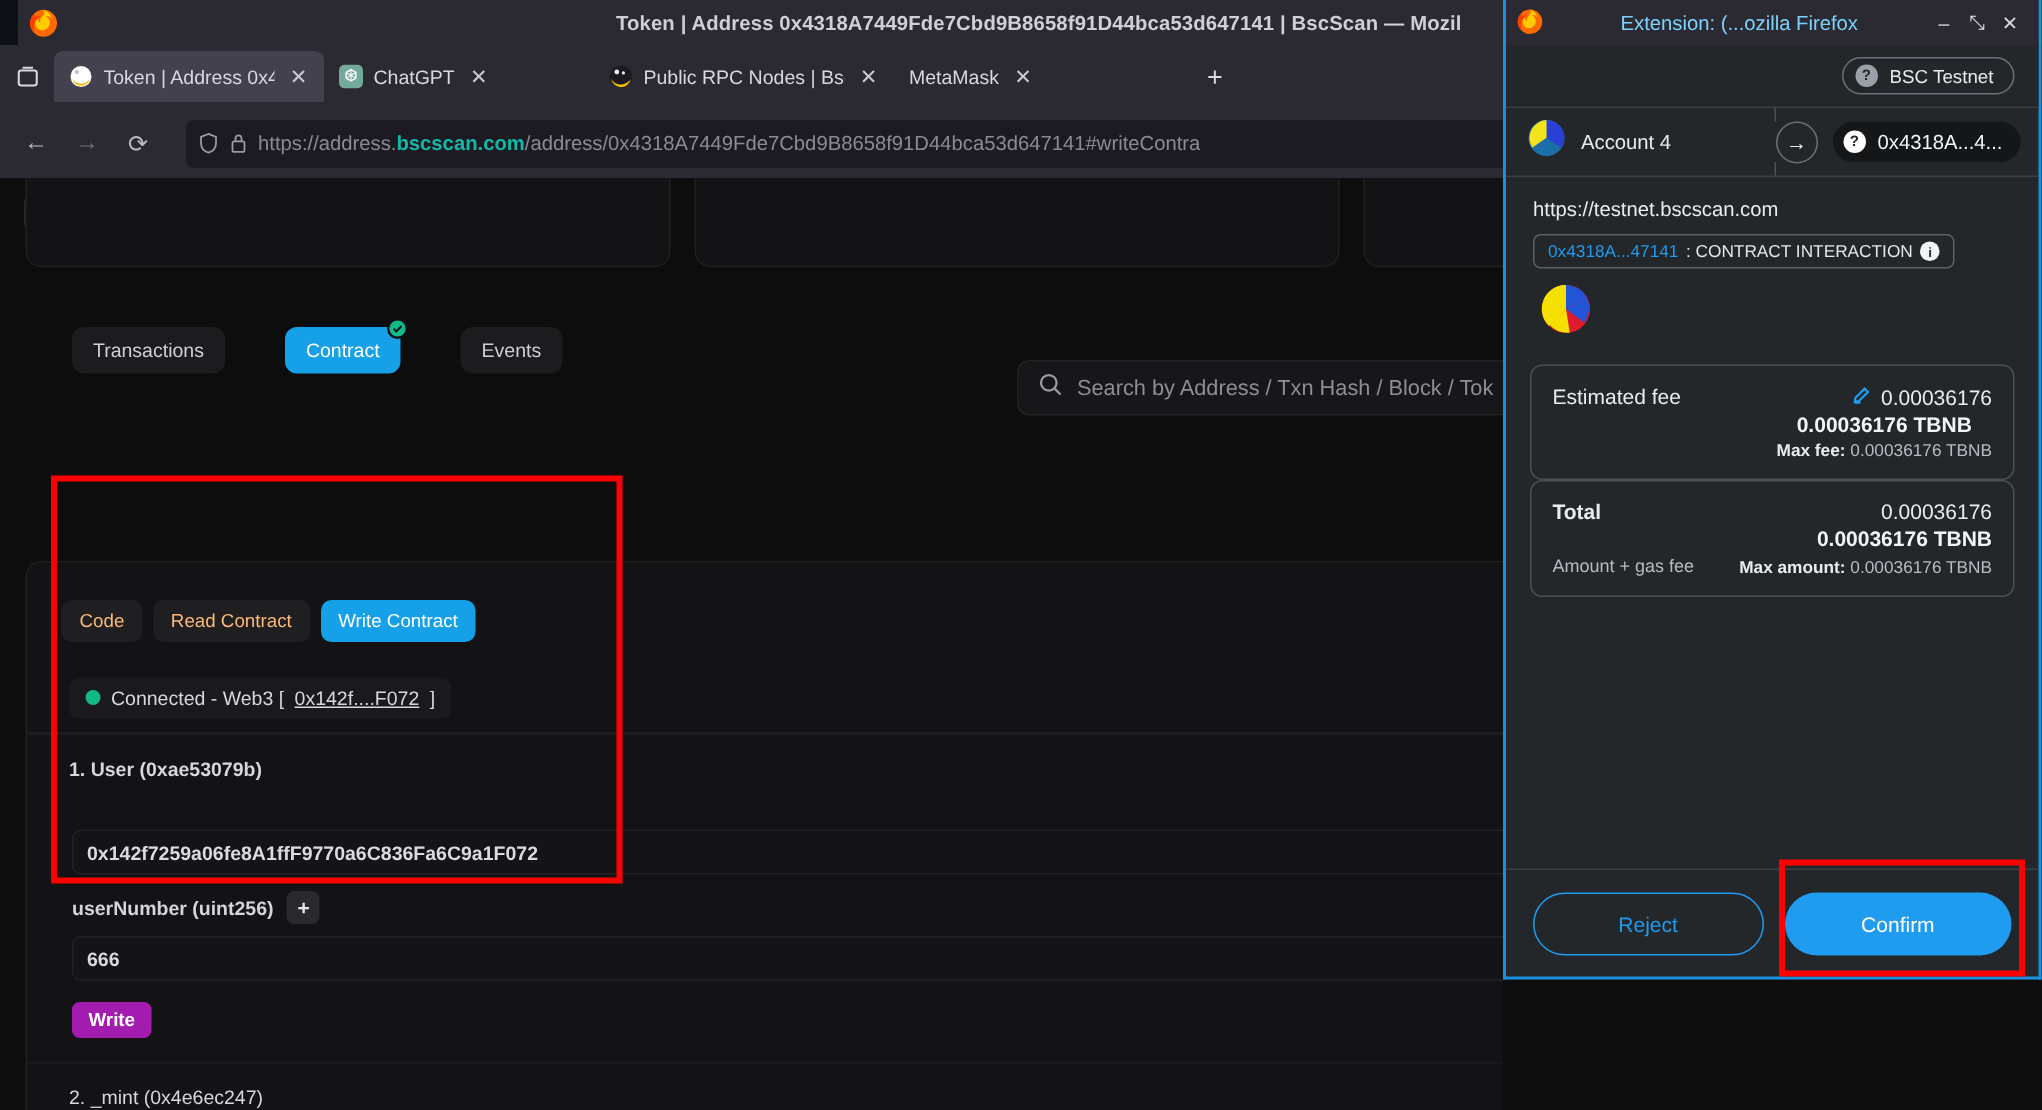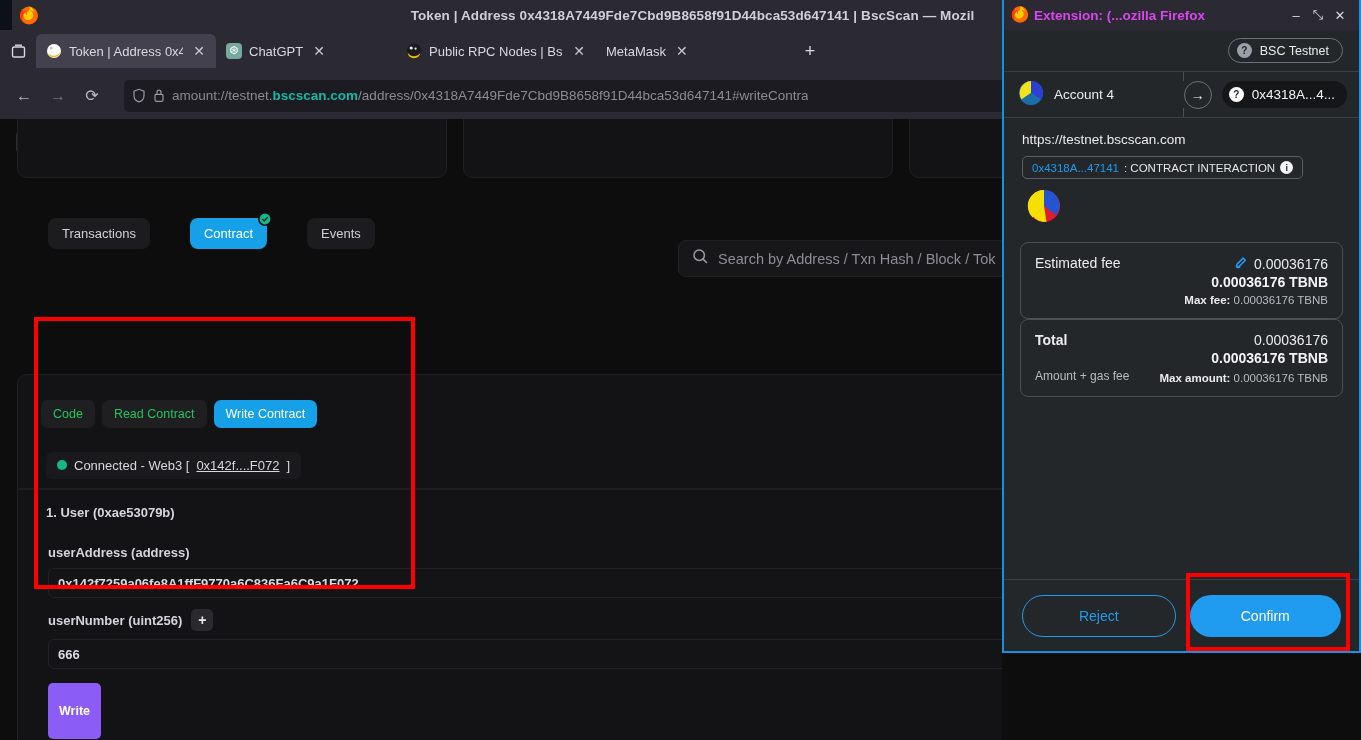"Extension: (...ozilla Firefox" .mm-title-text { color: #d946ef -> #7dd3fc; font-weight: bold -> normal; text-align: left -> center }
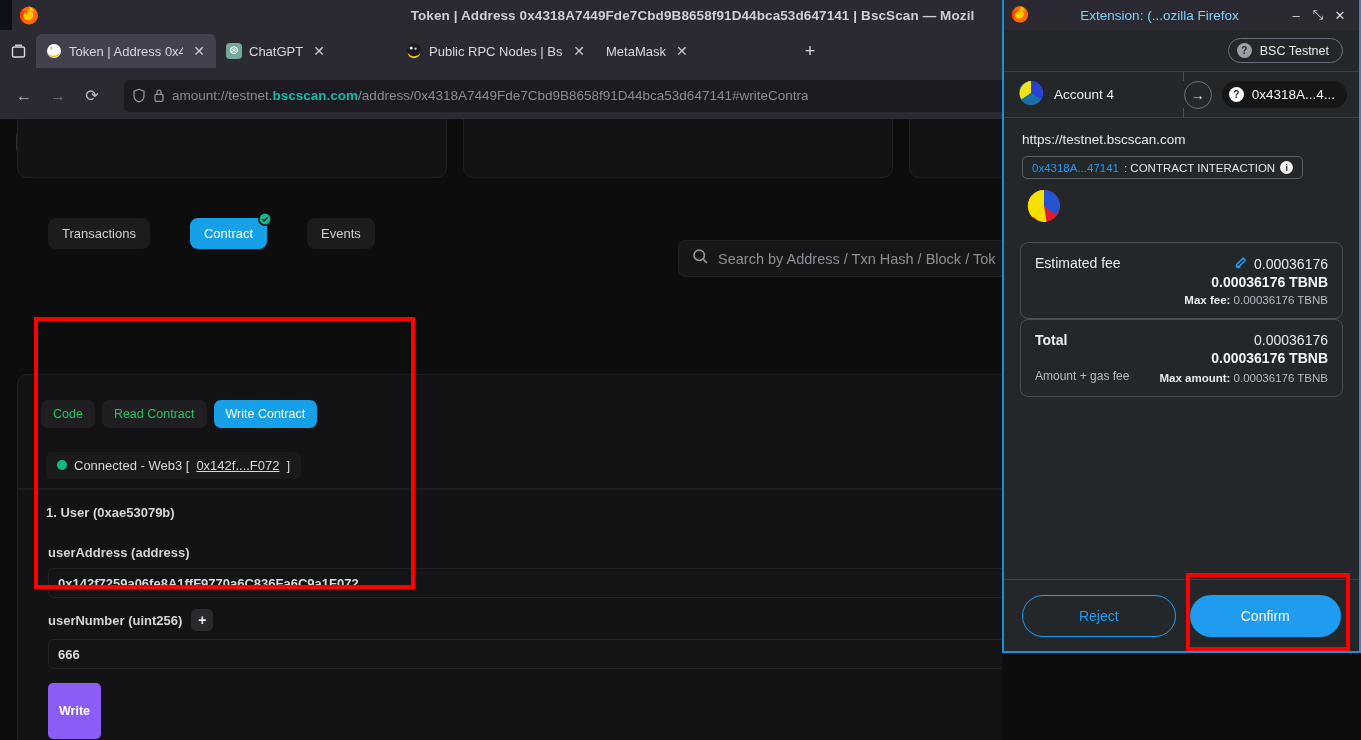"amount://testnet." span.u-dim { text: amount://testnet -> https://address }
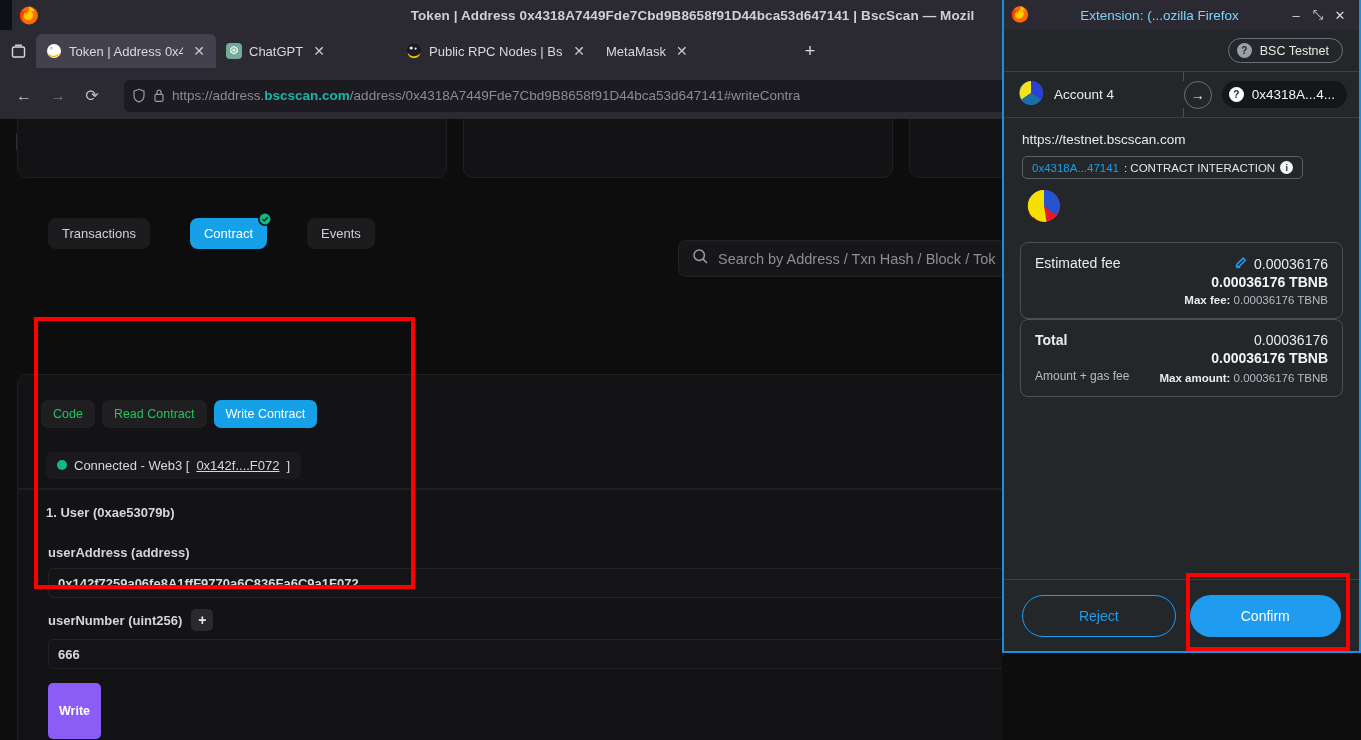"0.00036176" .fee-right { text-align: right -> center }
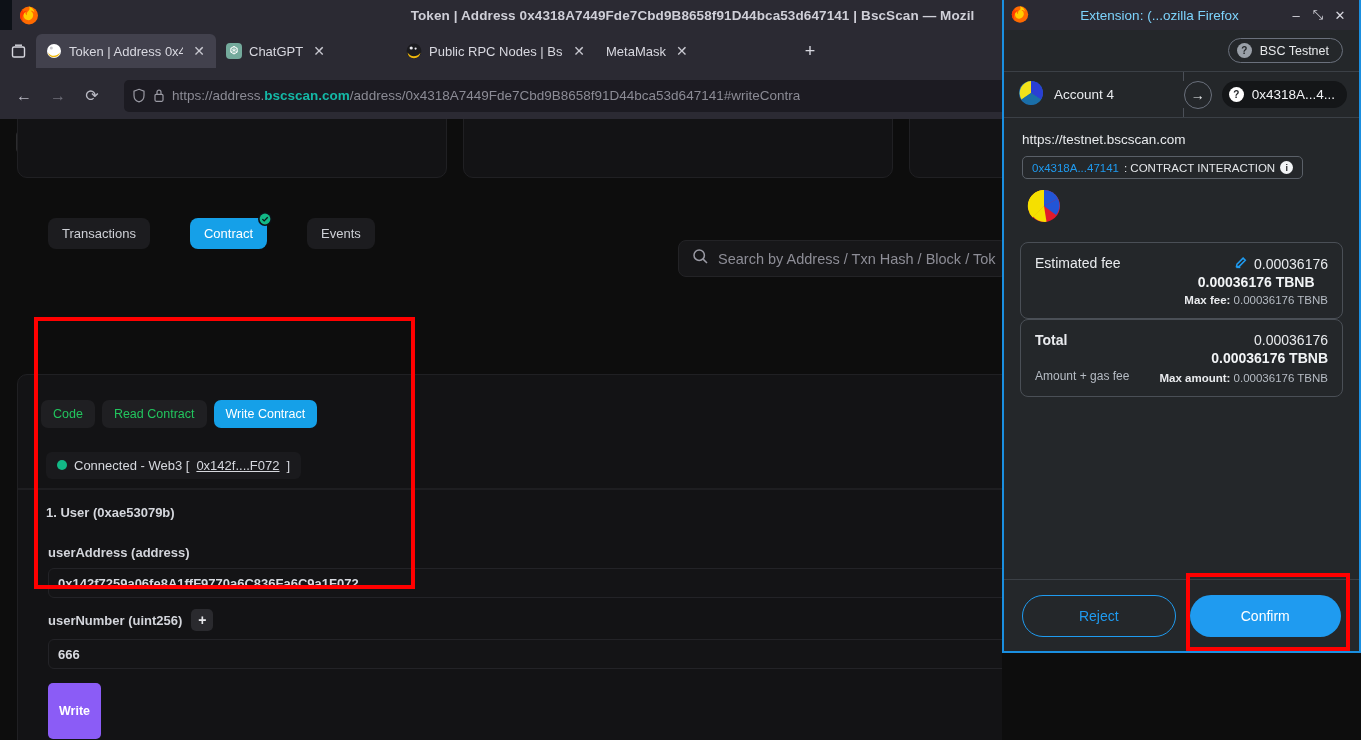"Code" .stab { color: #22c55e -> #fdba74 }
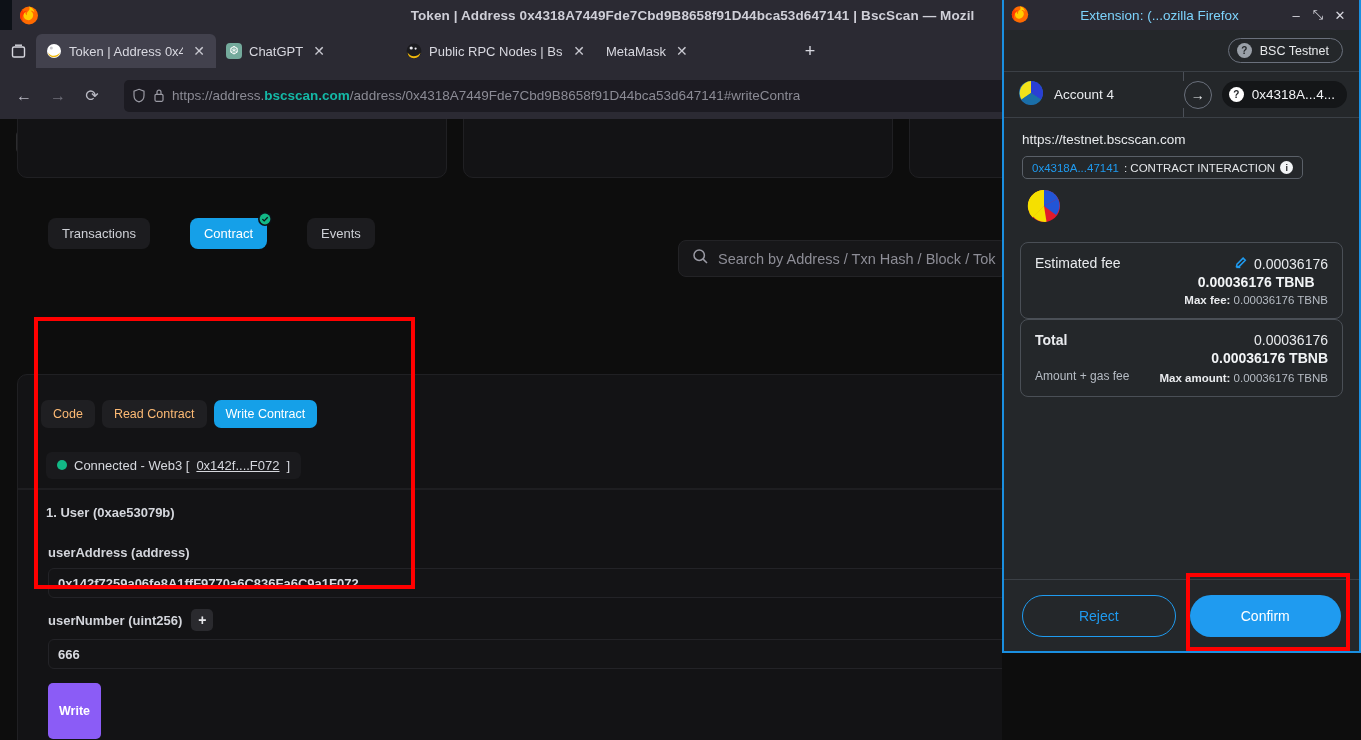"userAddress (address)" div.fn-label { html: <div>userAddress (address)</div> -> none }
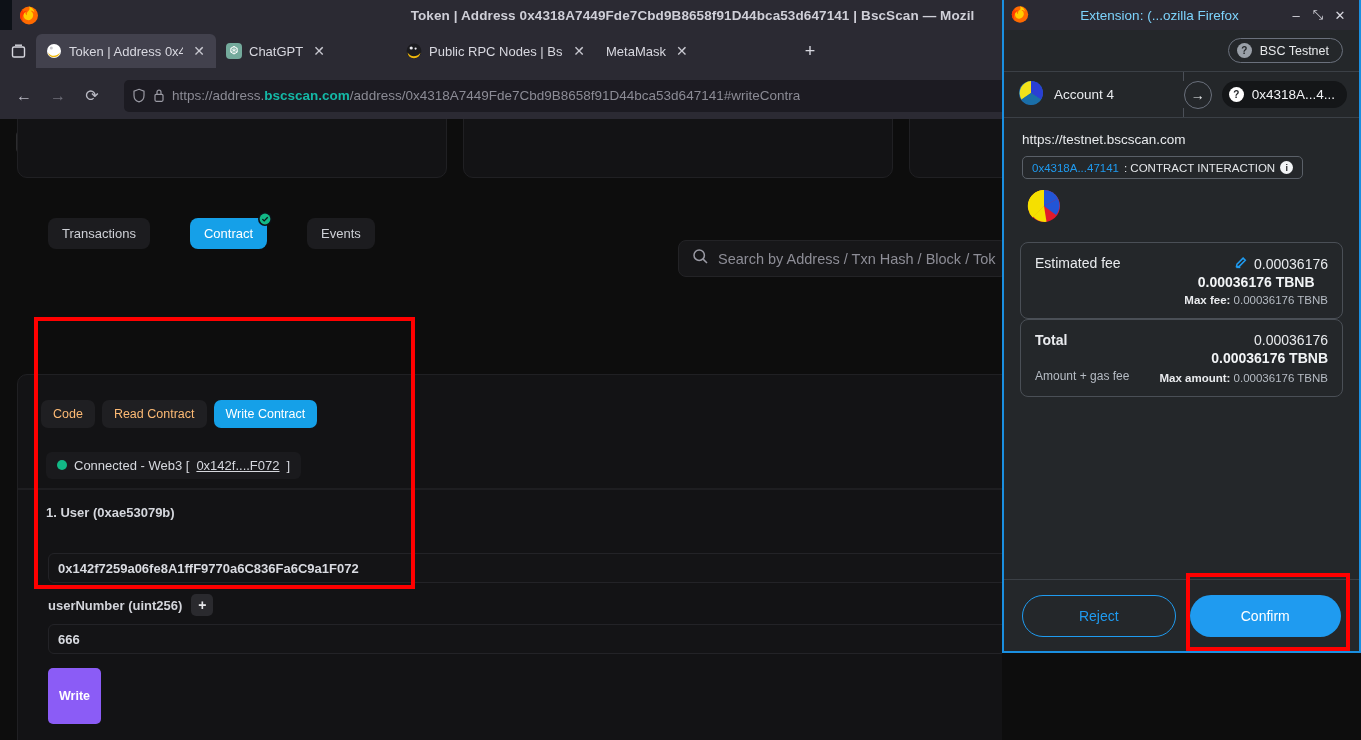"Write" .write-btn { background: #8b5cf6 -> #a21caf; padding: 21px 11px -> 5px 11px }
